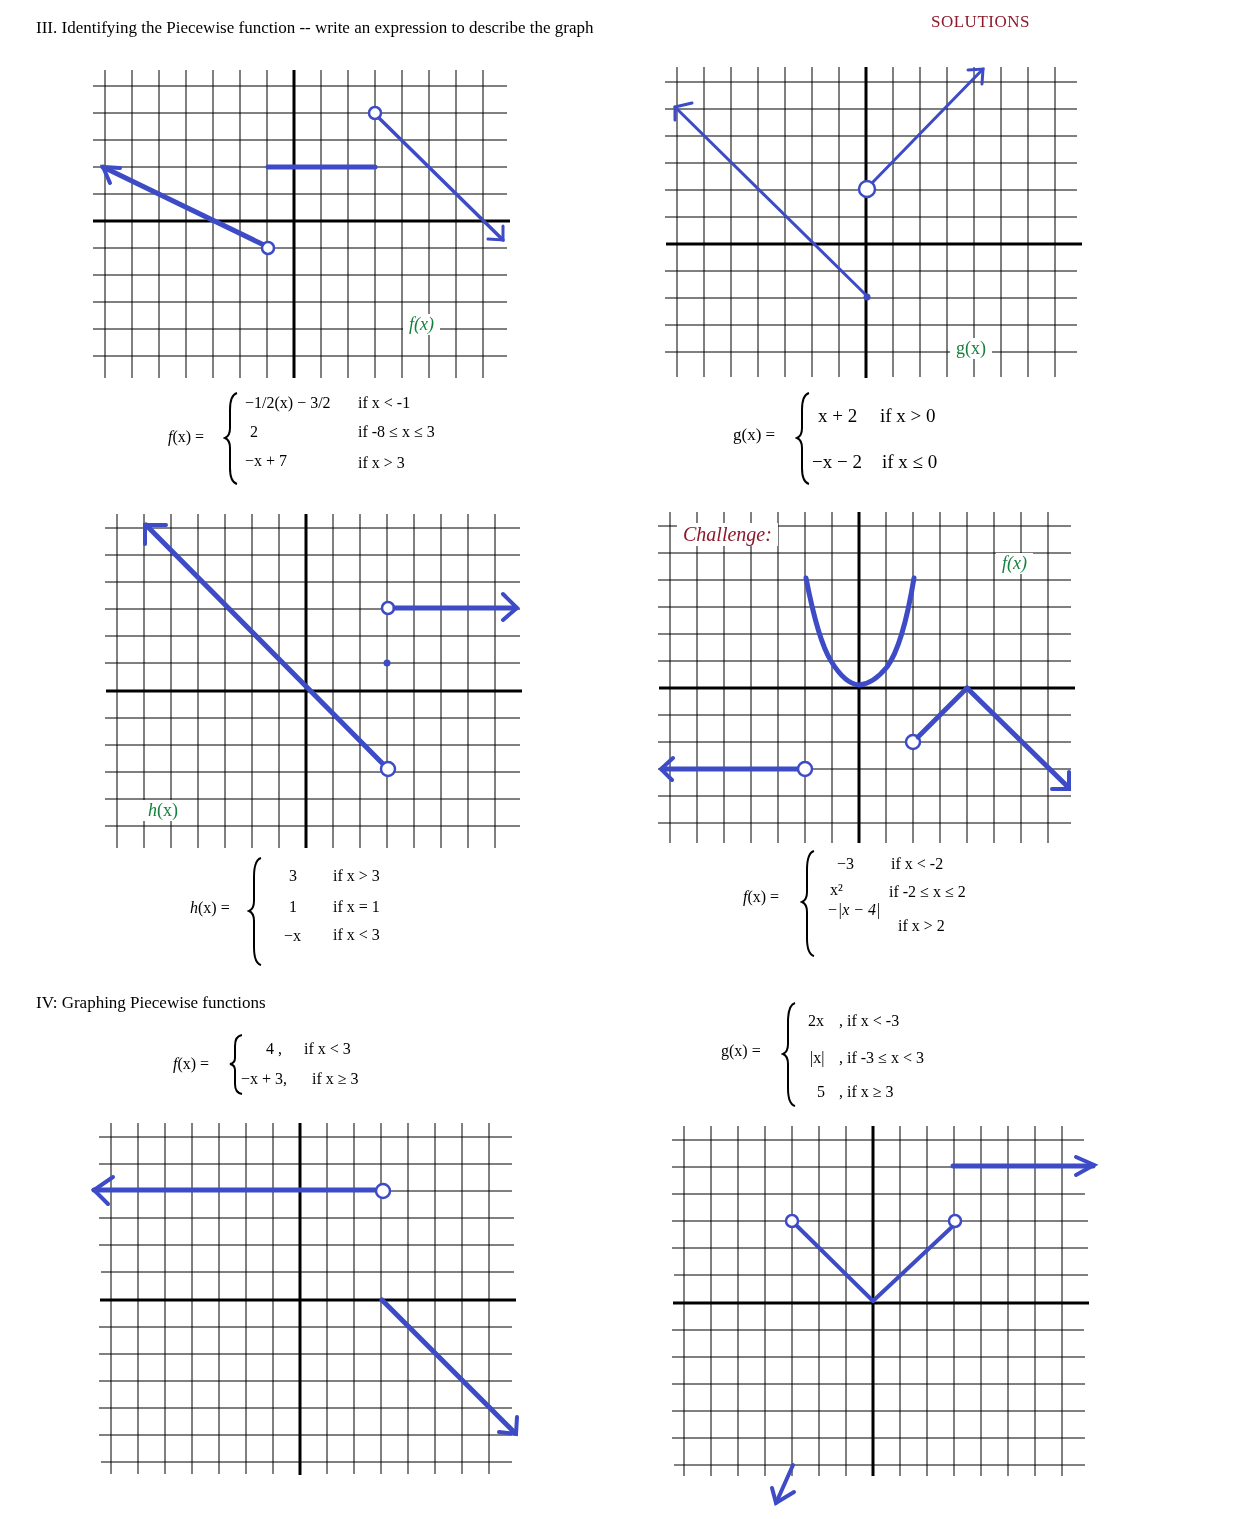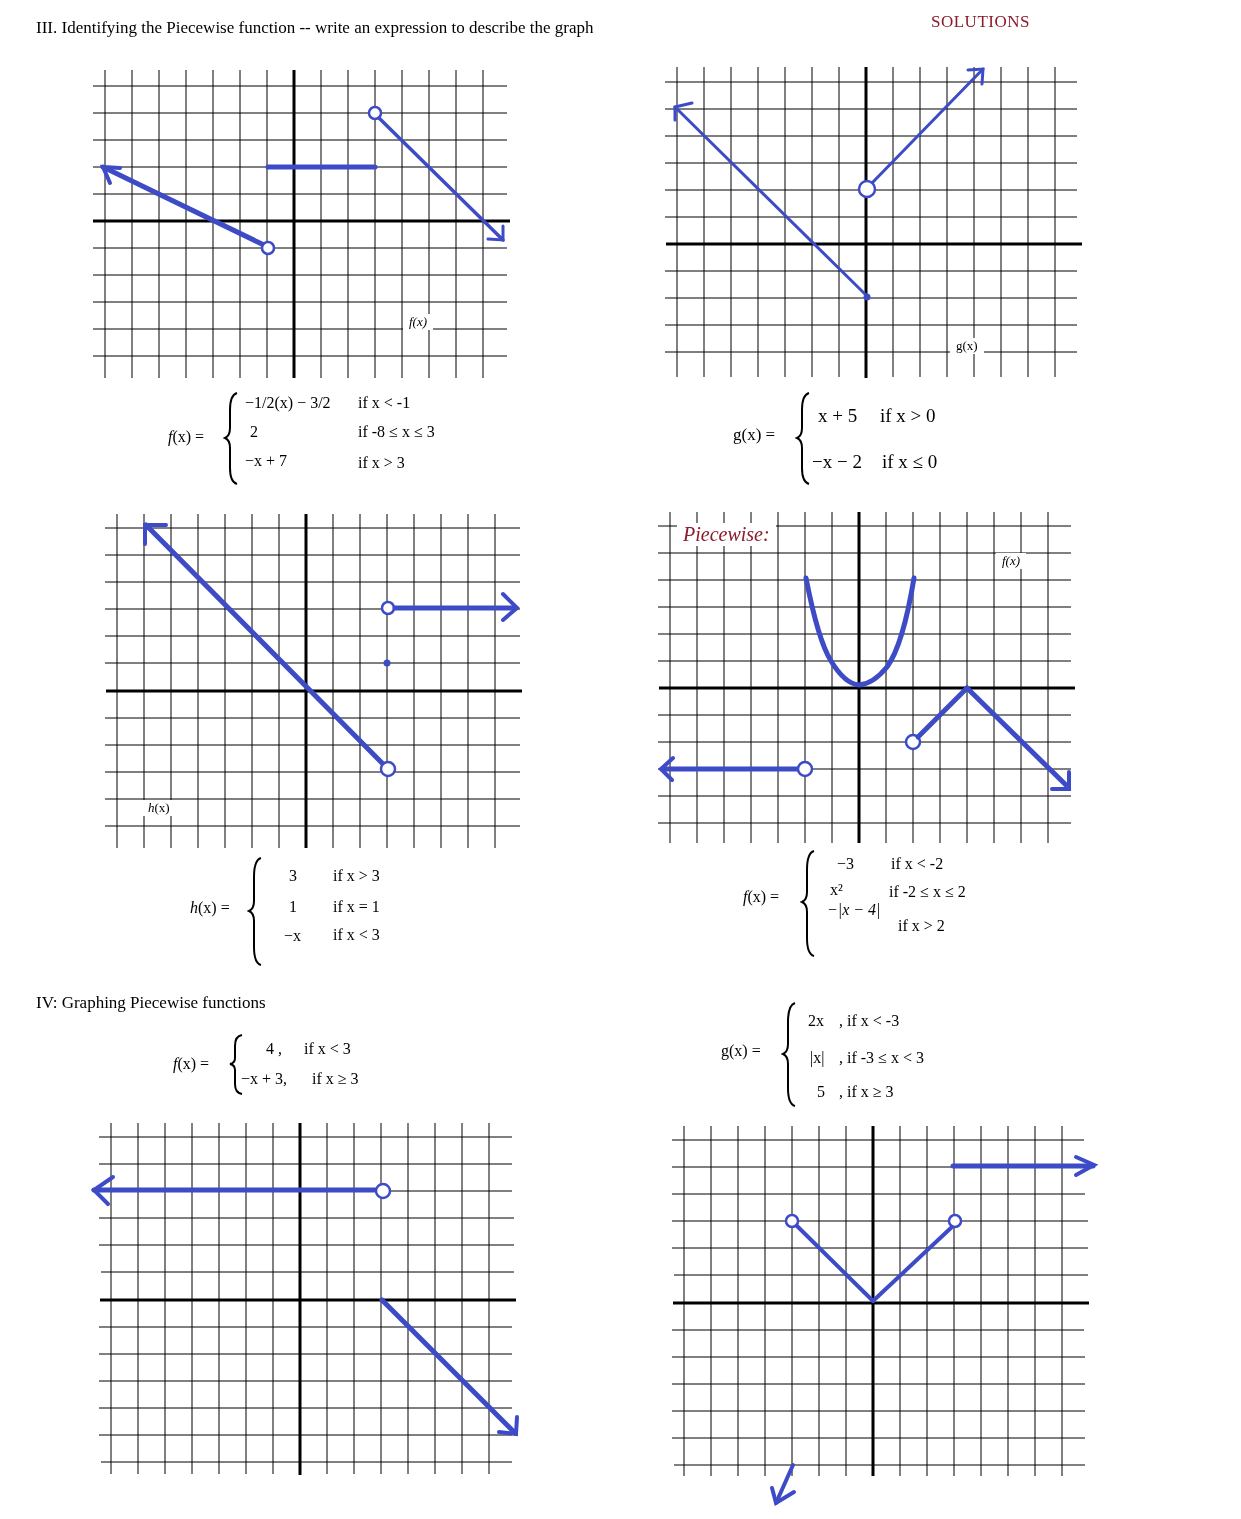"f(x)" .glabel { color: #000000 -> #15803d; font-size: 13px -> 18px }
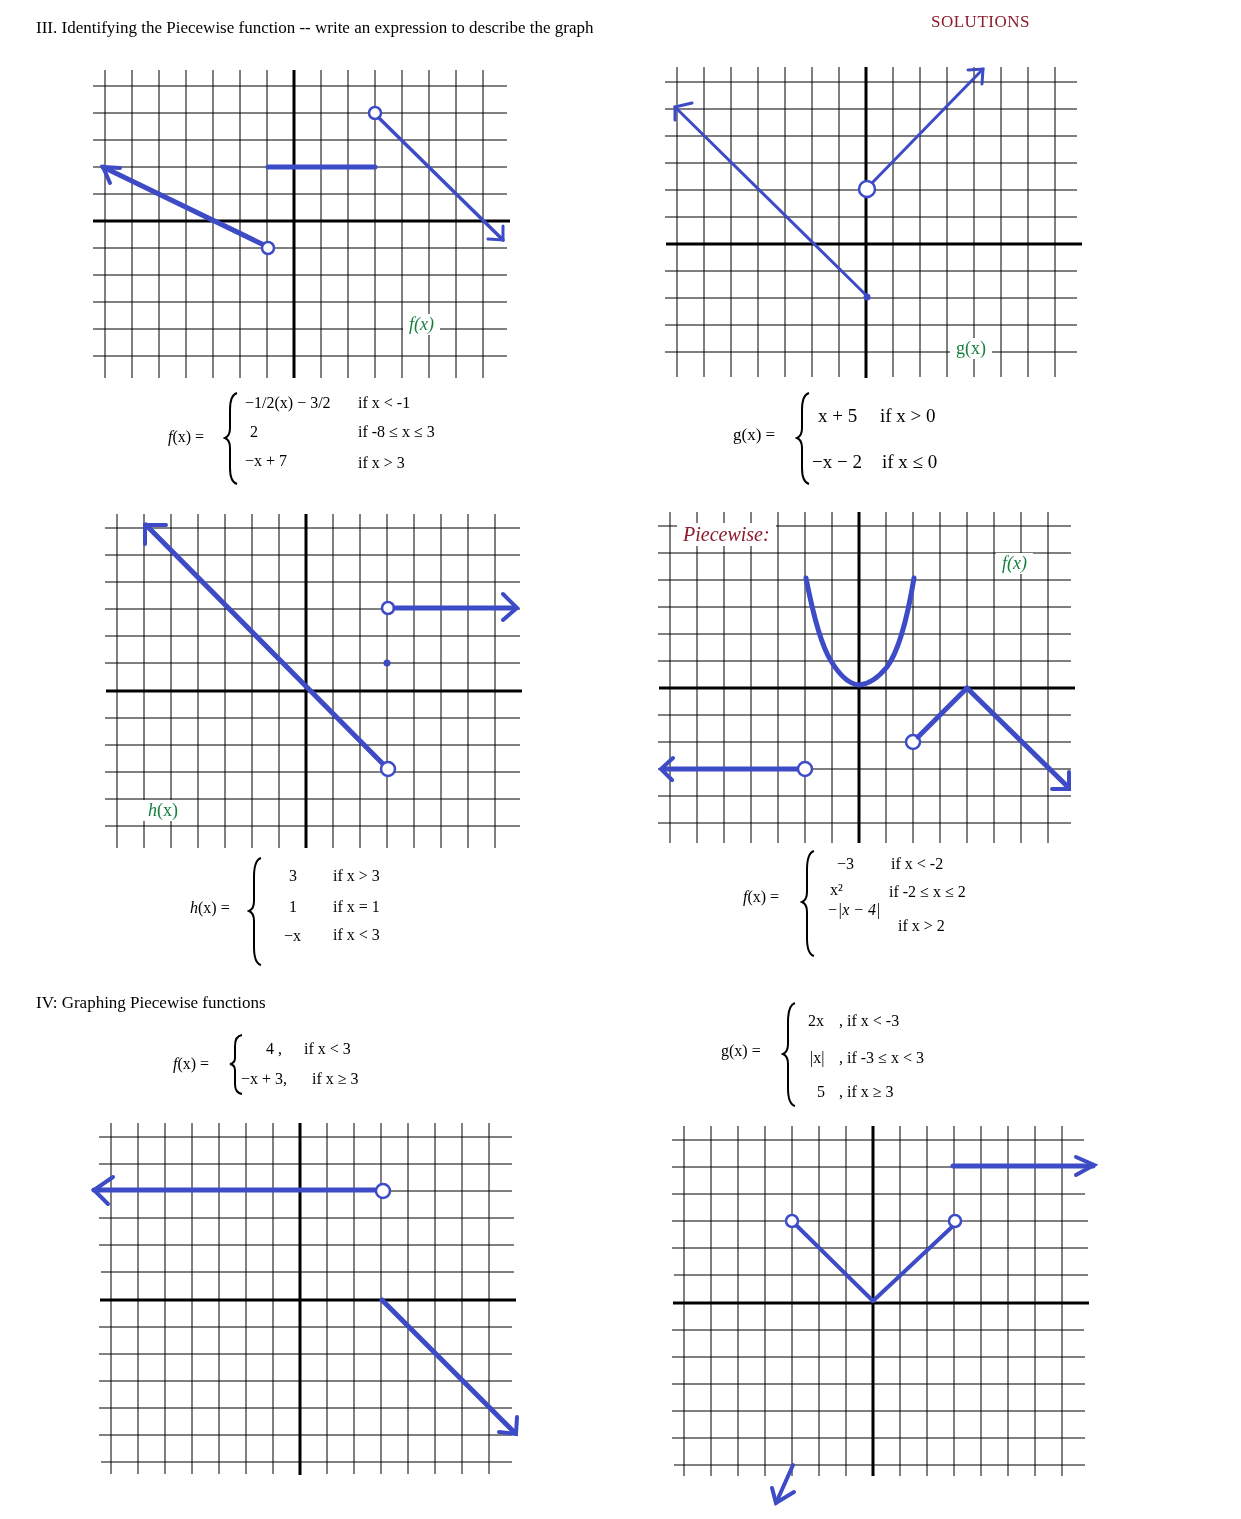"x + 5" span.row { text: 5 -> 2 }
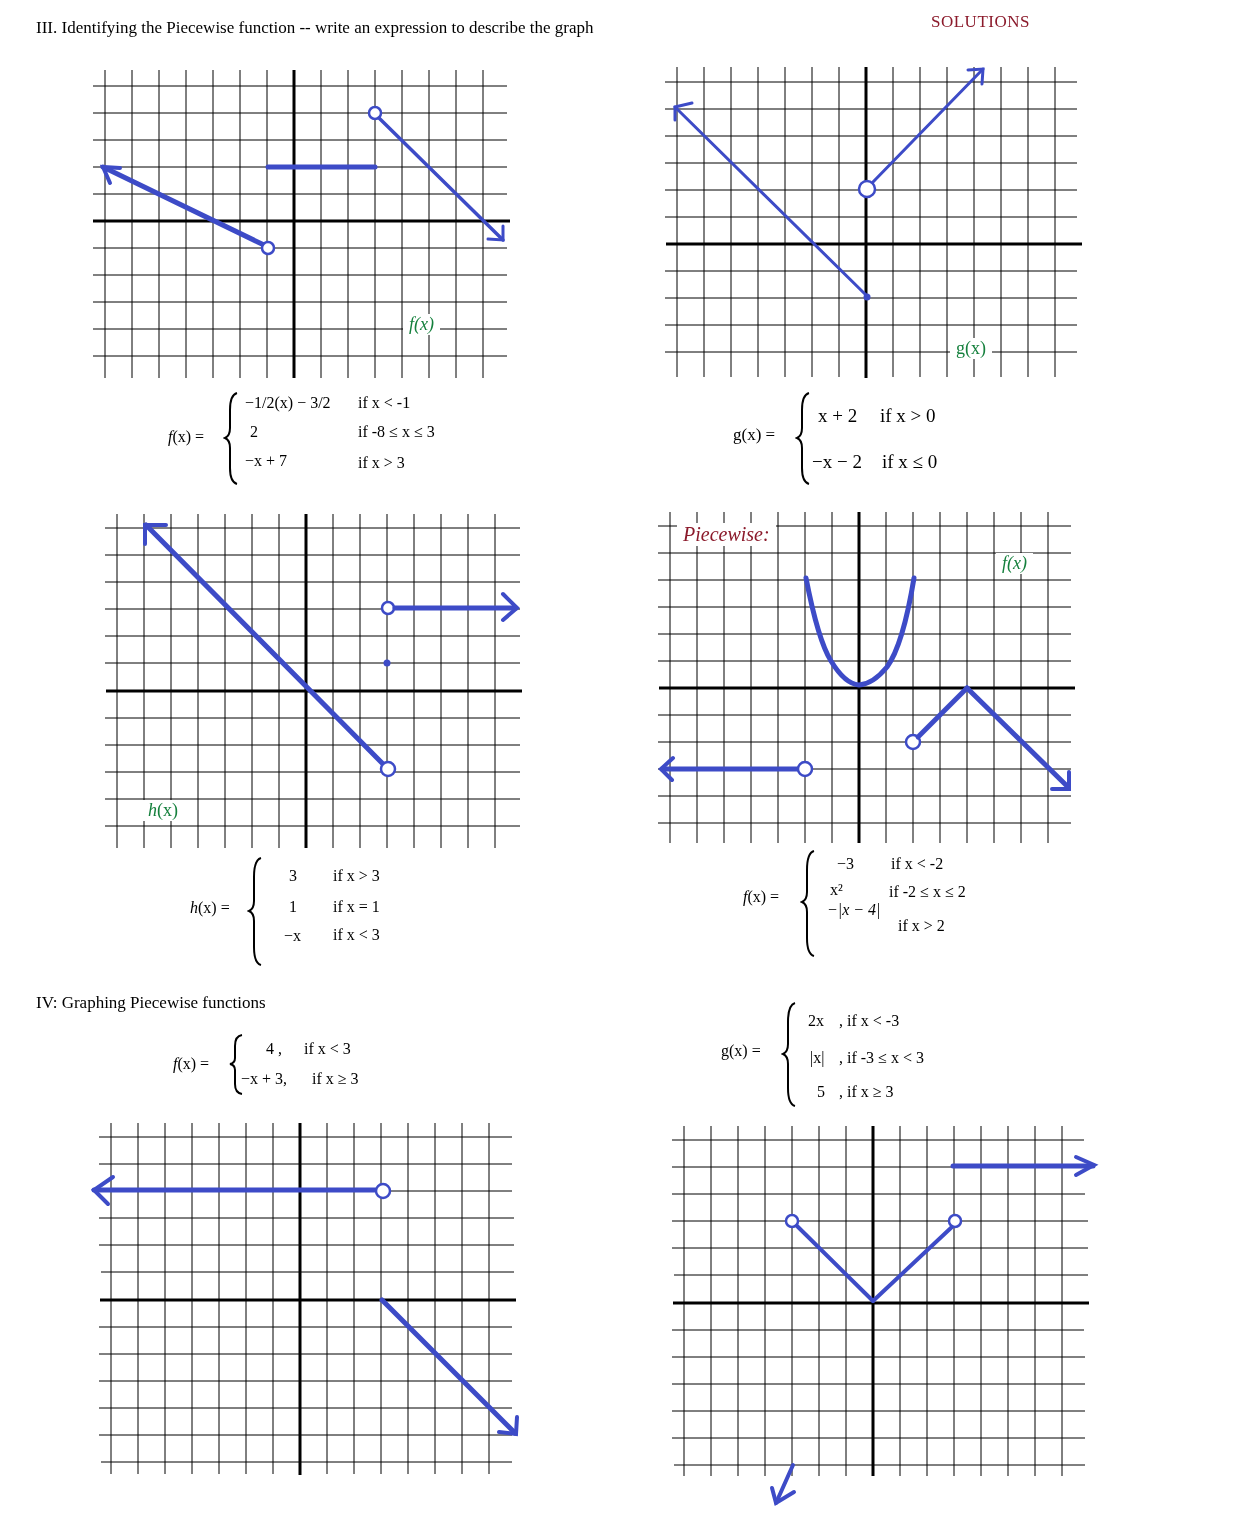"Piecewise:" div.challenge { text: Piecewise -> Challenge }
